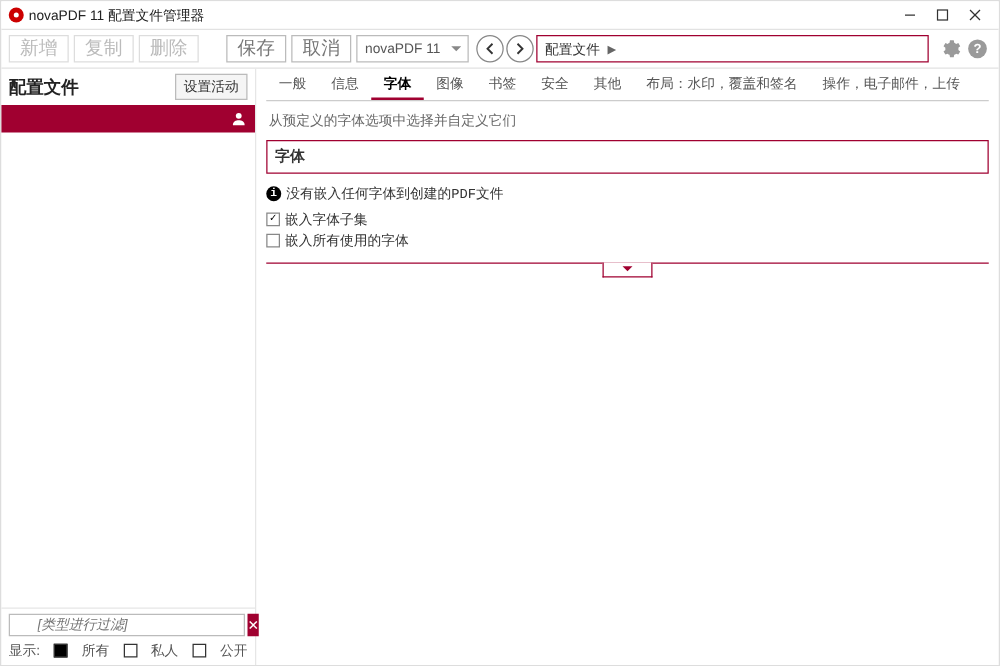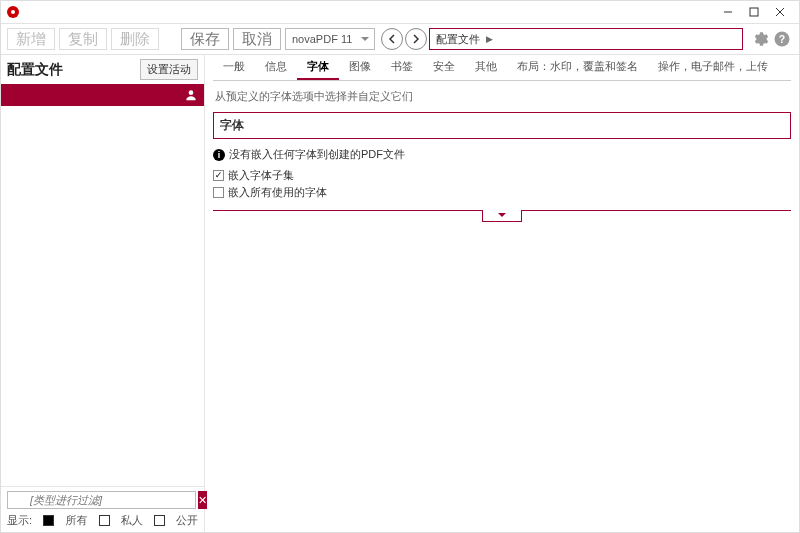"novaPDF 11 配置文件管理器" span.title { html: none -> <span>novaPDF 11 配置文件管理器</span> }
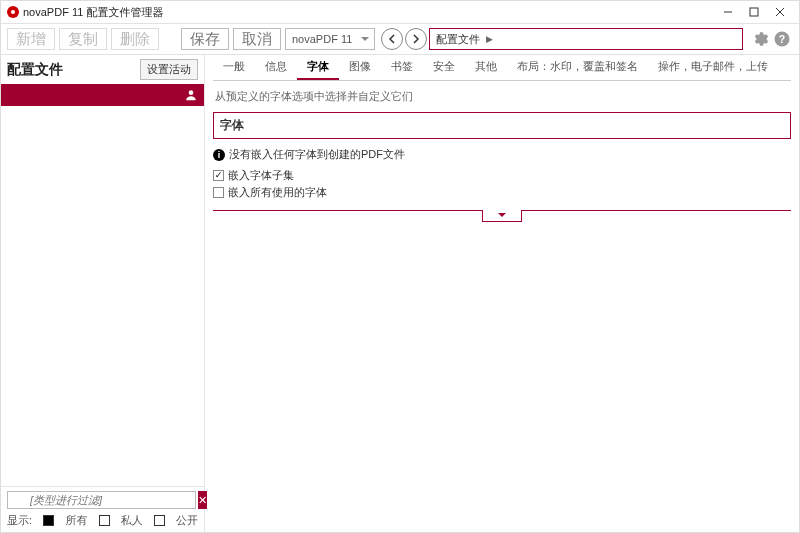"一般" .content { font-family: none -> Liberation Mono, monospace }
